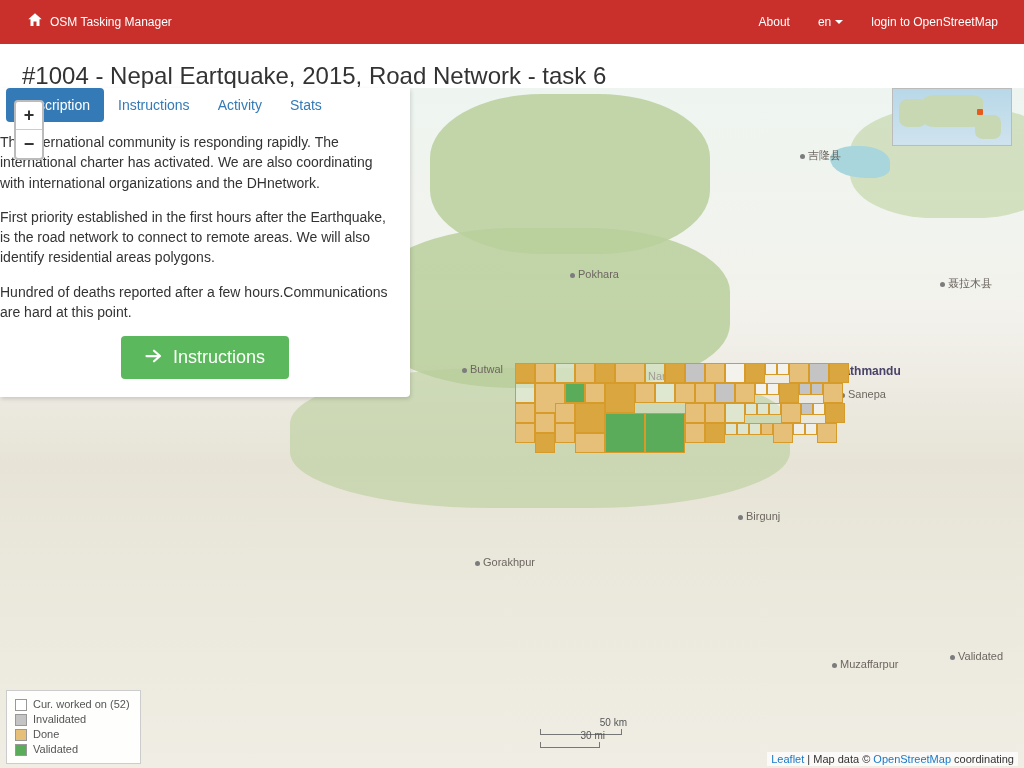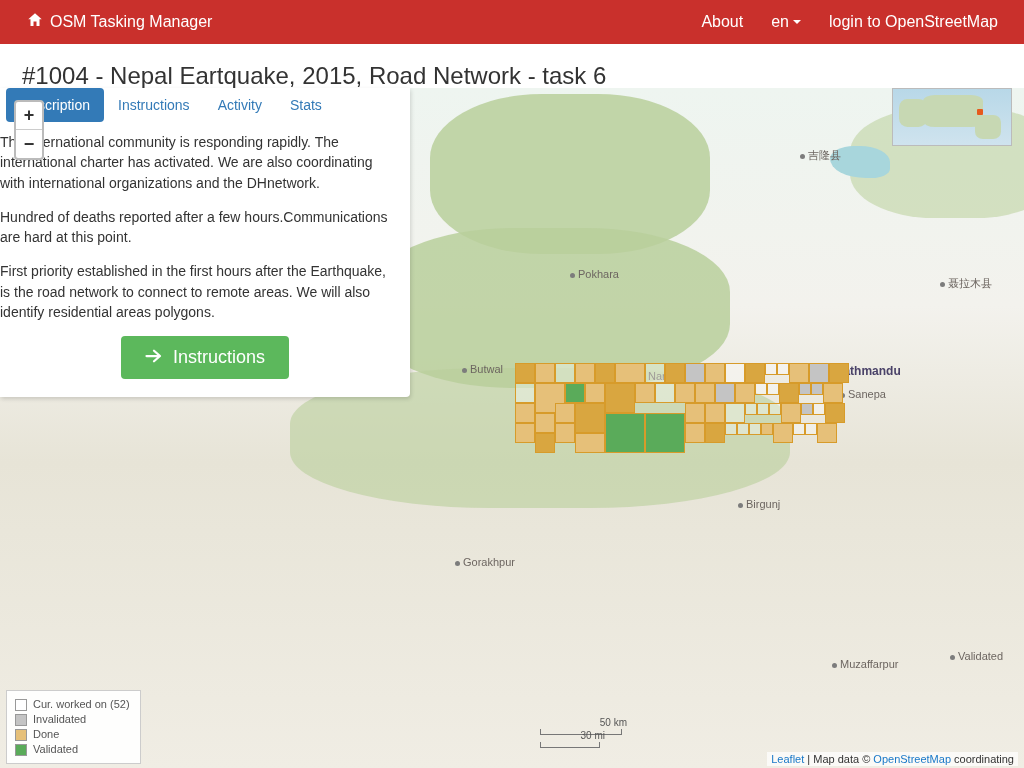"OSM Tasking Manager" .navbar a { font-size: 16px -> 12px }
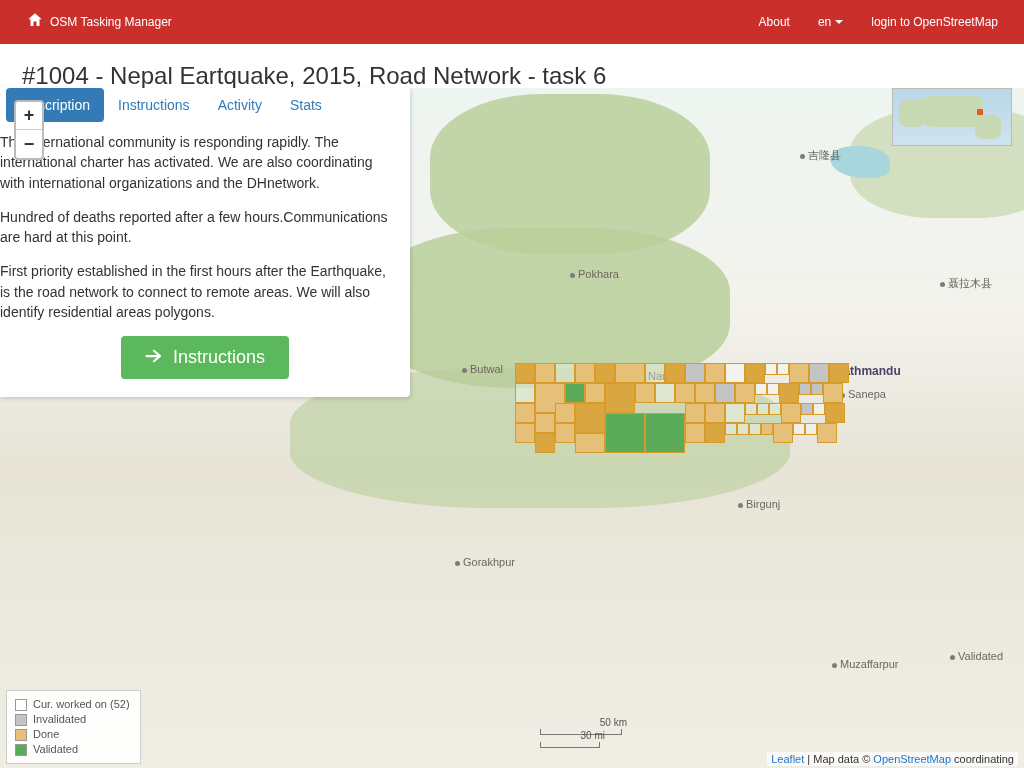"Hundred of deaths reported after" p { order: before "First priority established in the" -> after "First priority established in the" }
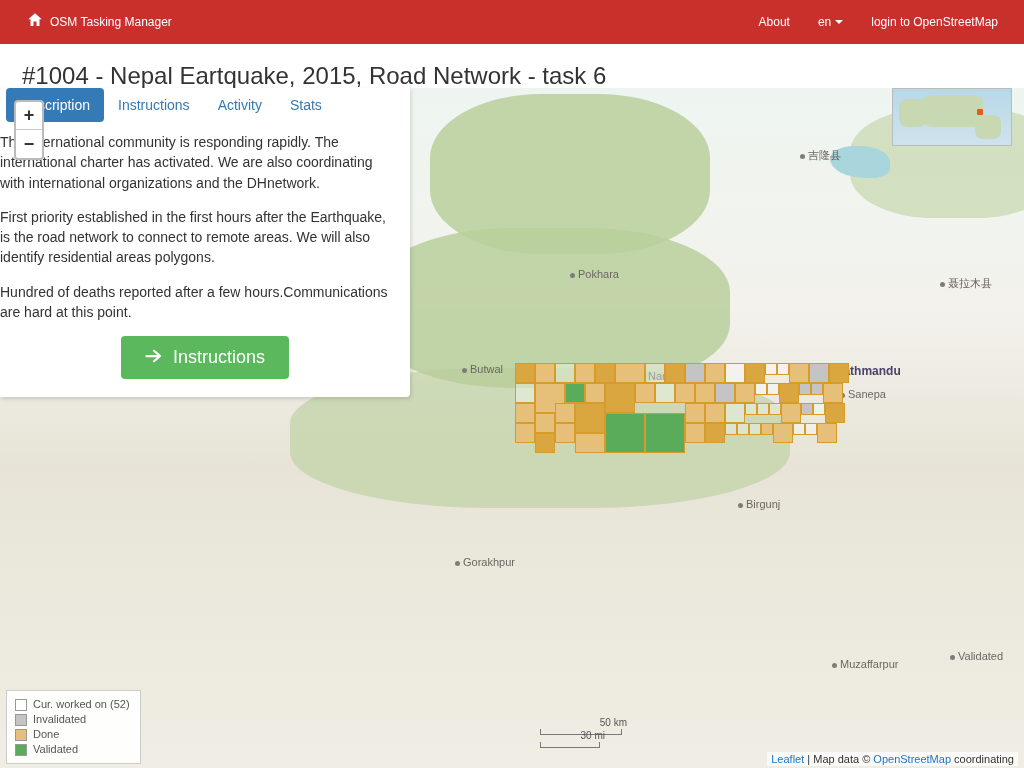"Birgunj" div.city-label { top: 410px -> 422px }
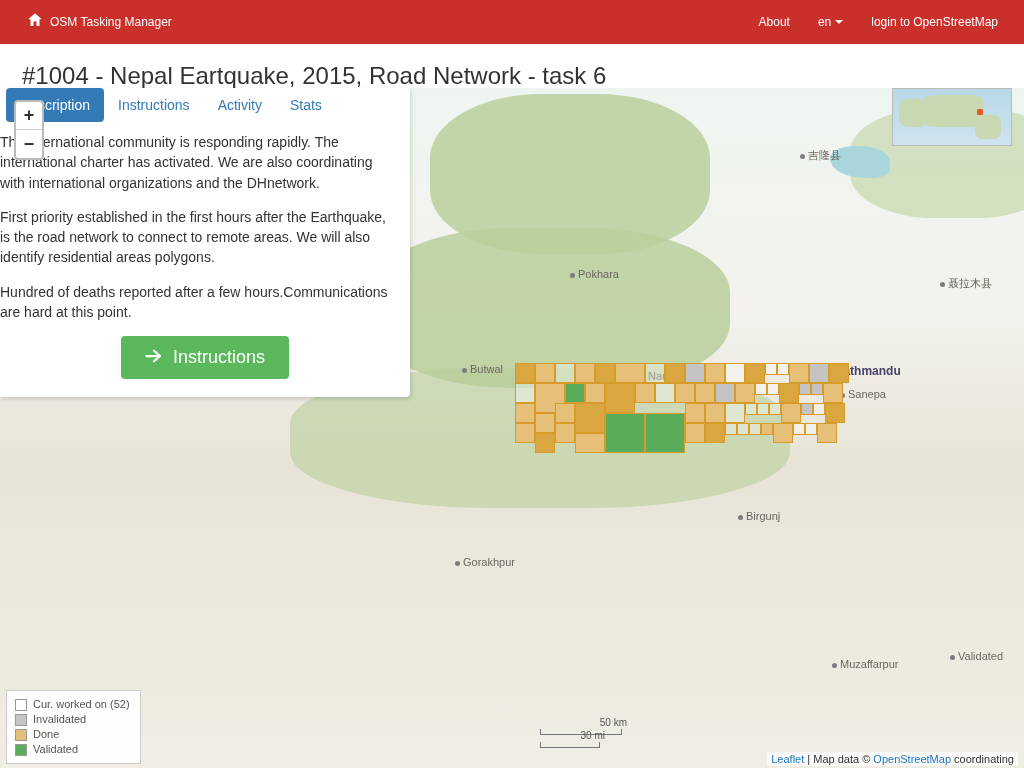"Gorakhpur" div.city-label { left: 455px -> 475px }
